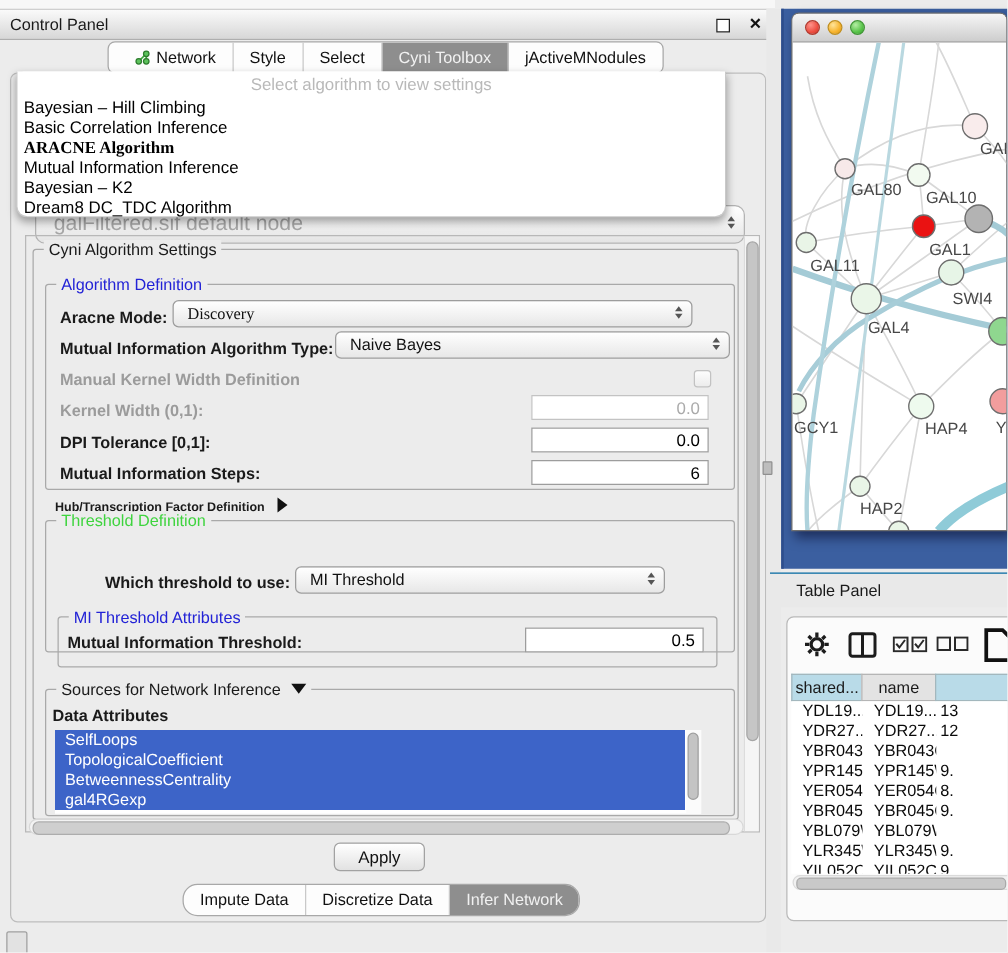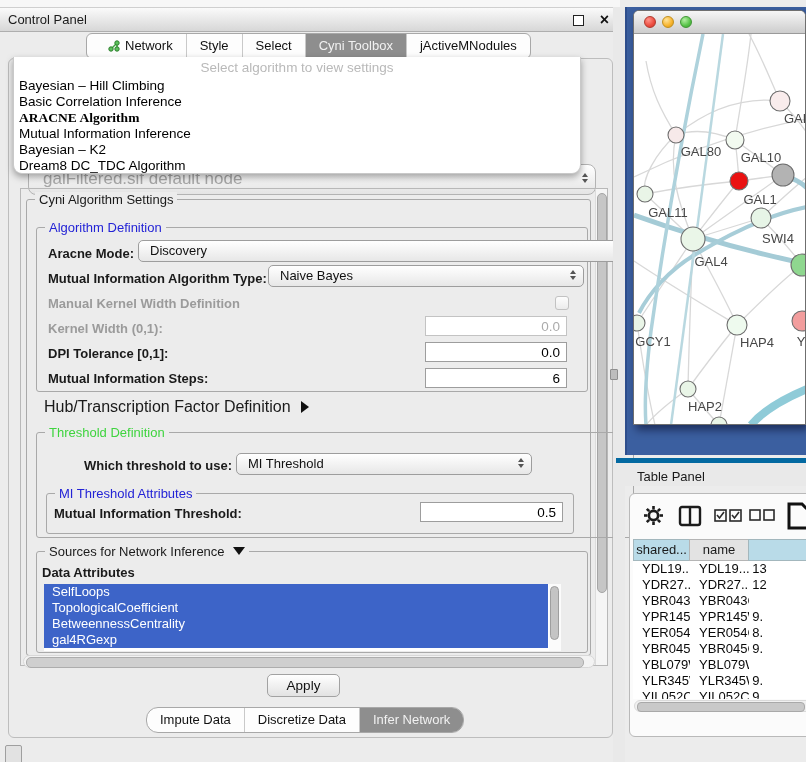"Discovery" div.combo { font-family: none -> Liberation Serif, serif; width: 523px -> 416px }
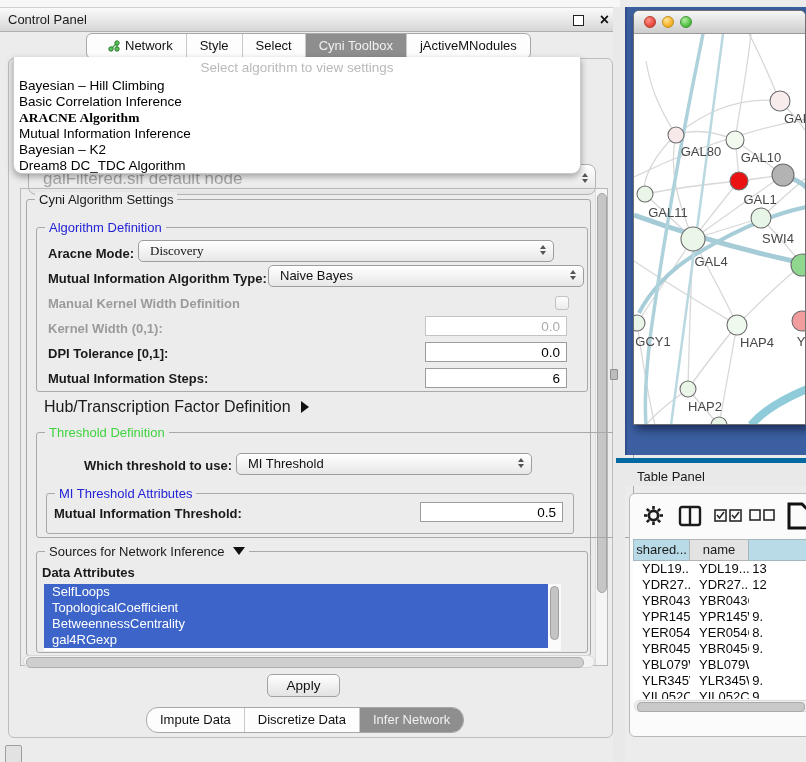"Hub/Transcription Factor Definition" .plain { font-size: 16px -> 10px; font-weight: normal -> bold }
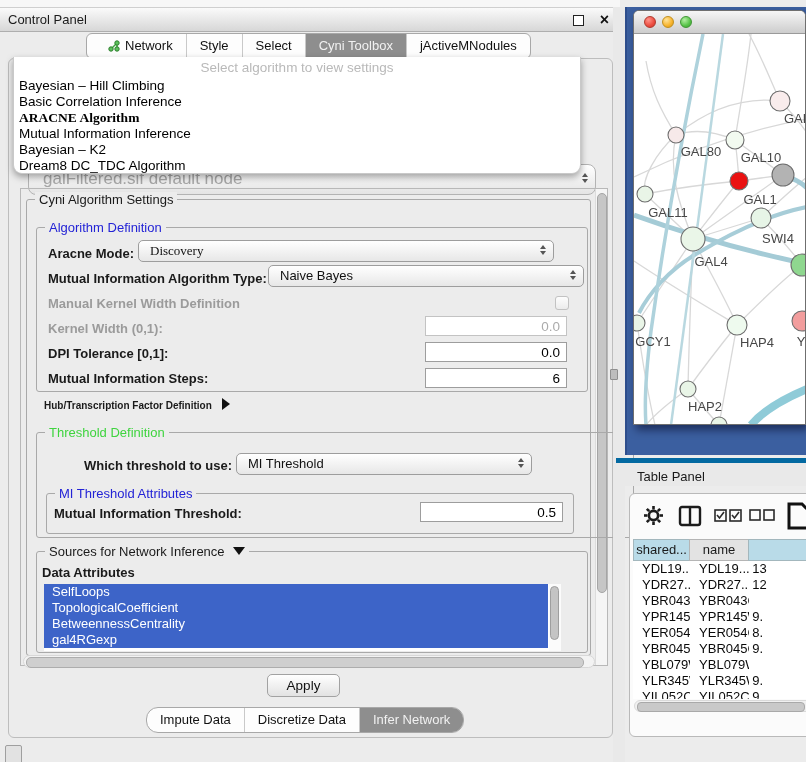"Threshold Definition" div.abs { padding-left: 46px -> none; top: 432px -> 416px }
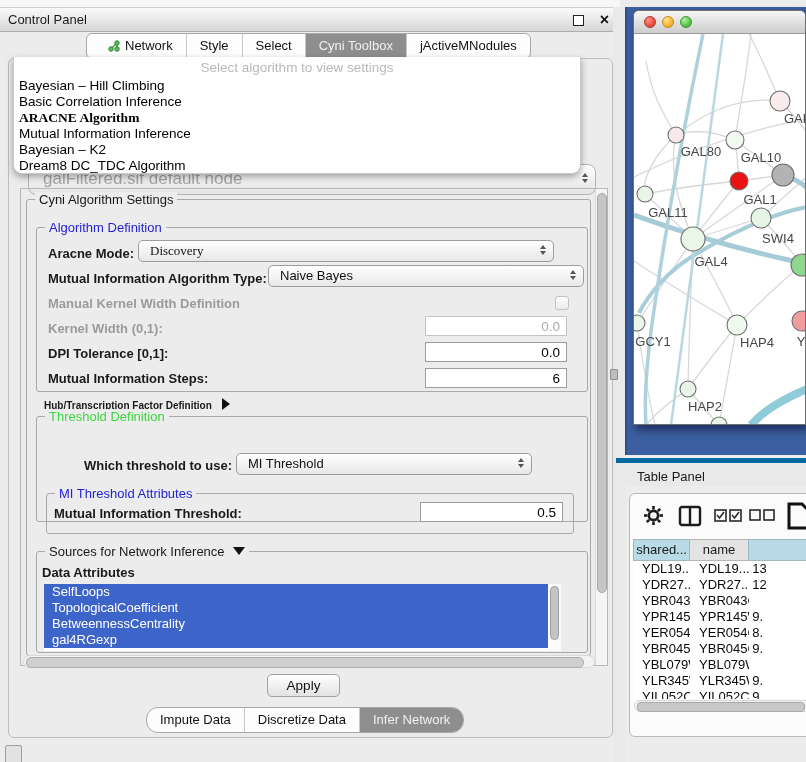"Table Panel" .tp-titlebar { border-top: 5px solid #0369a1 -> 1px solid #0369a1 }
